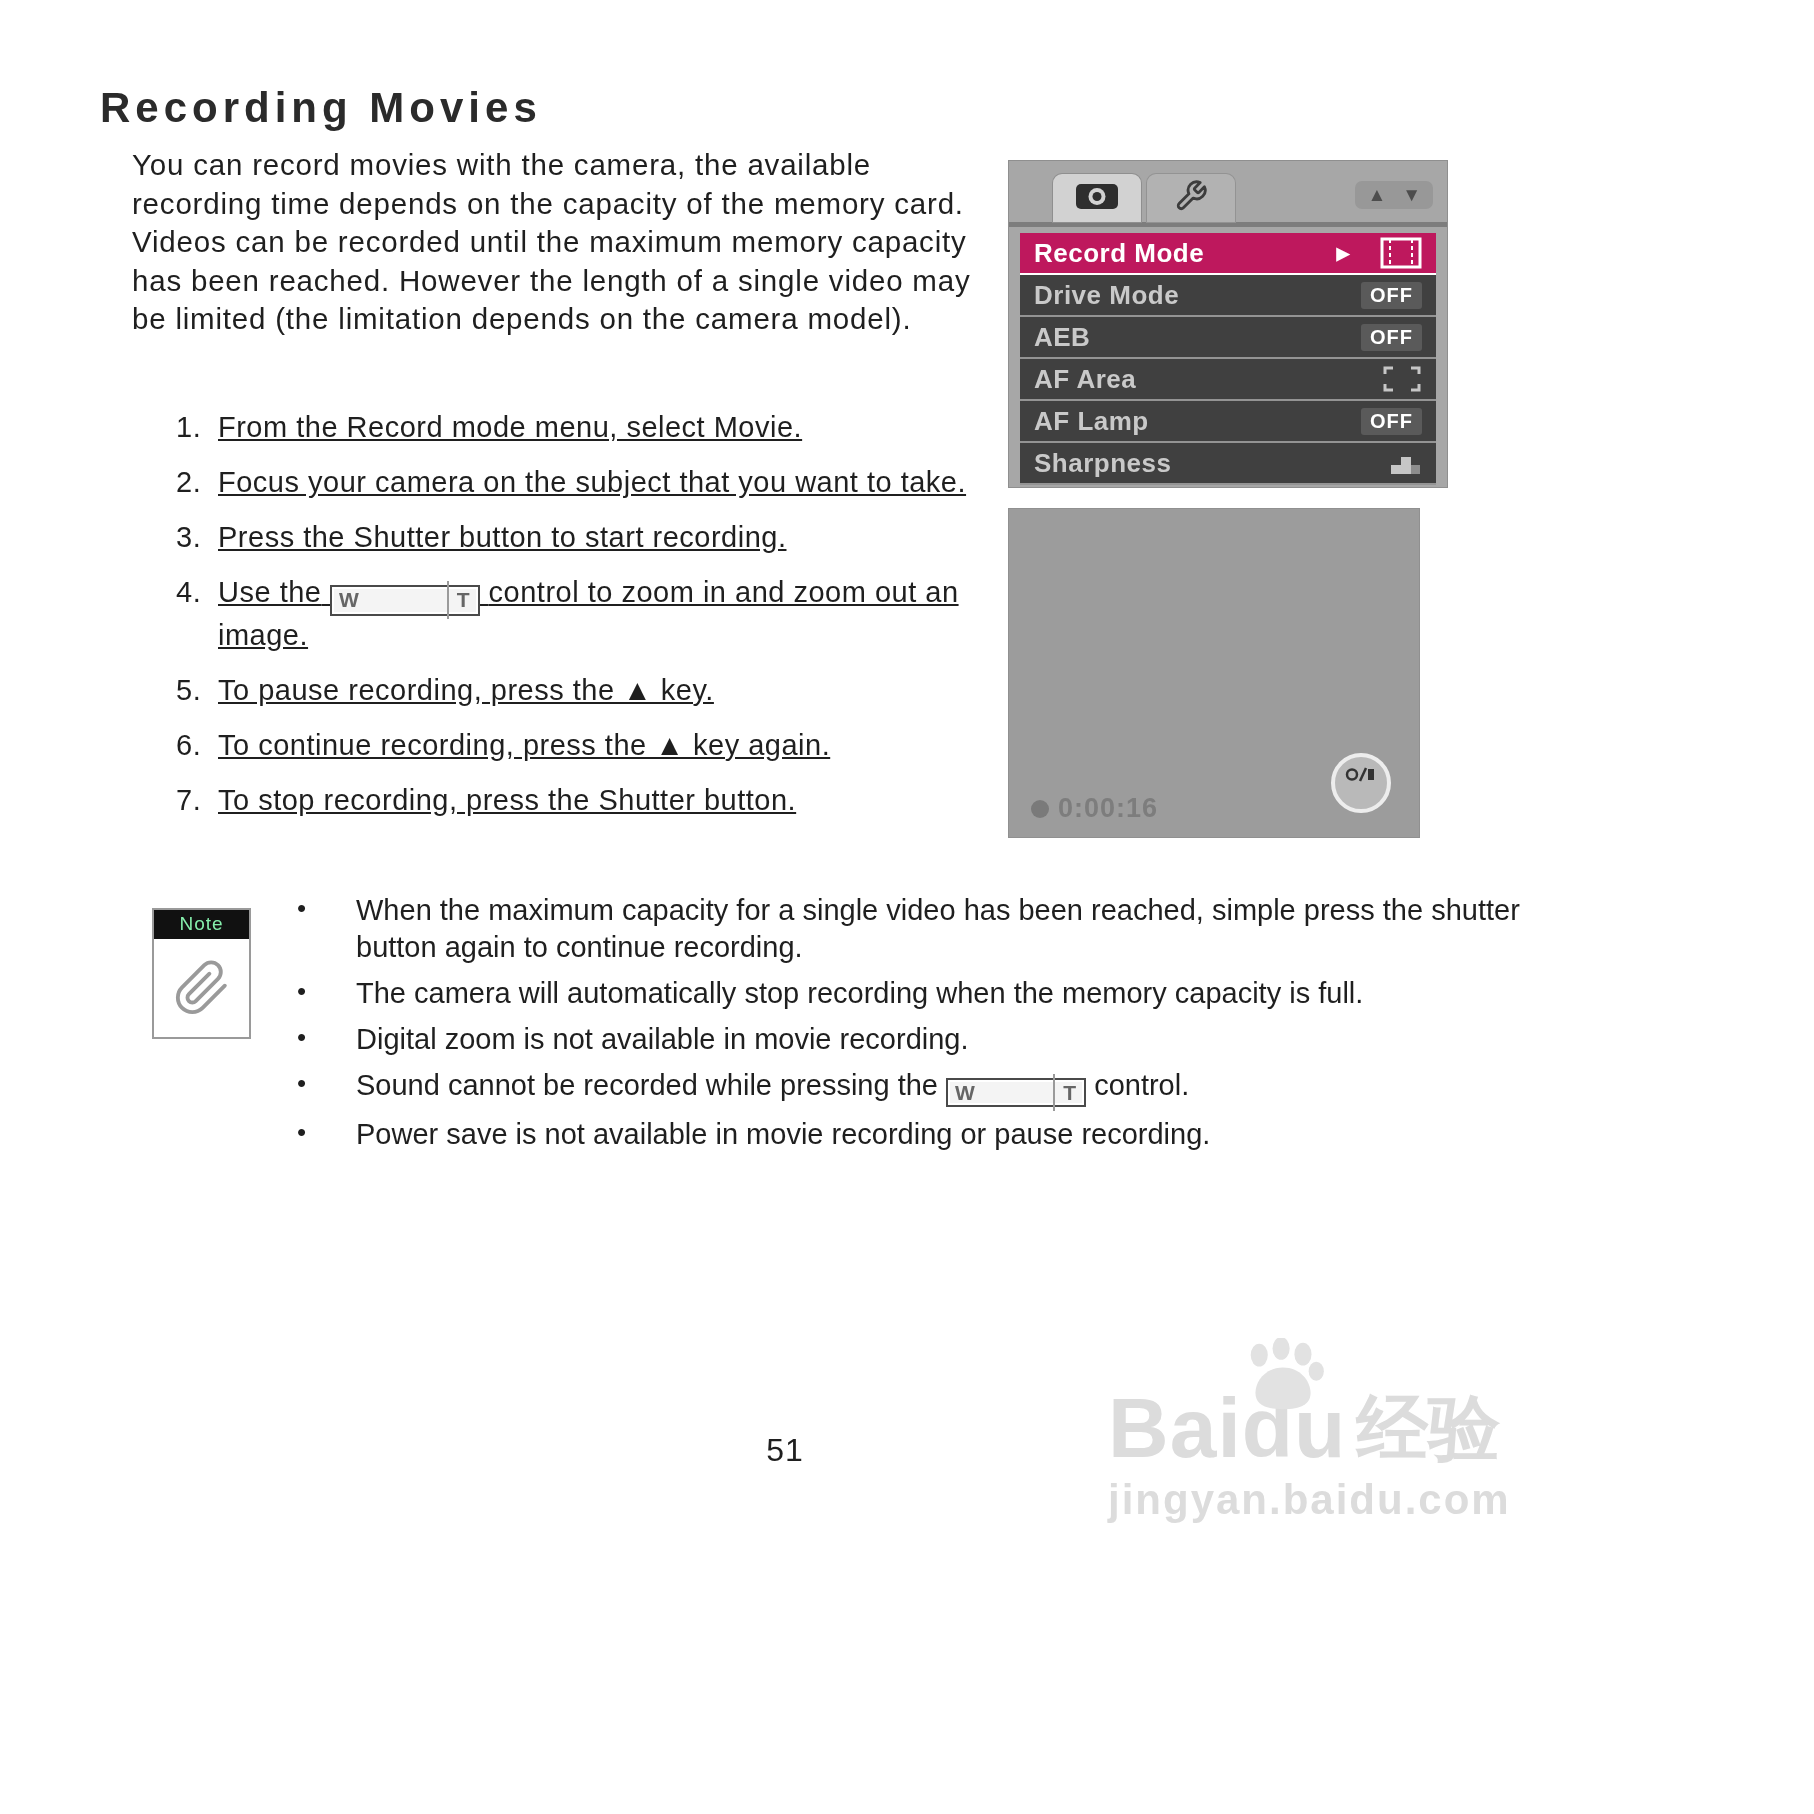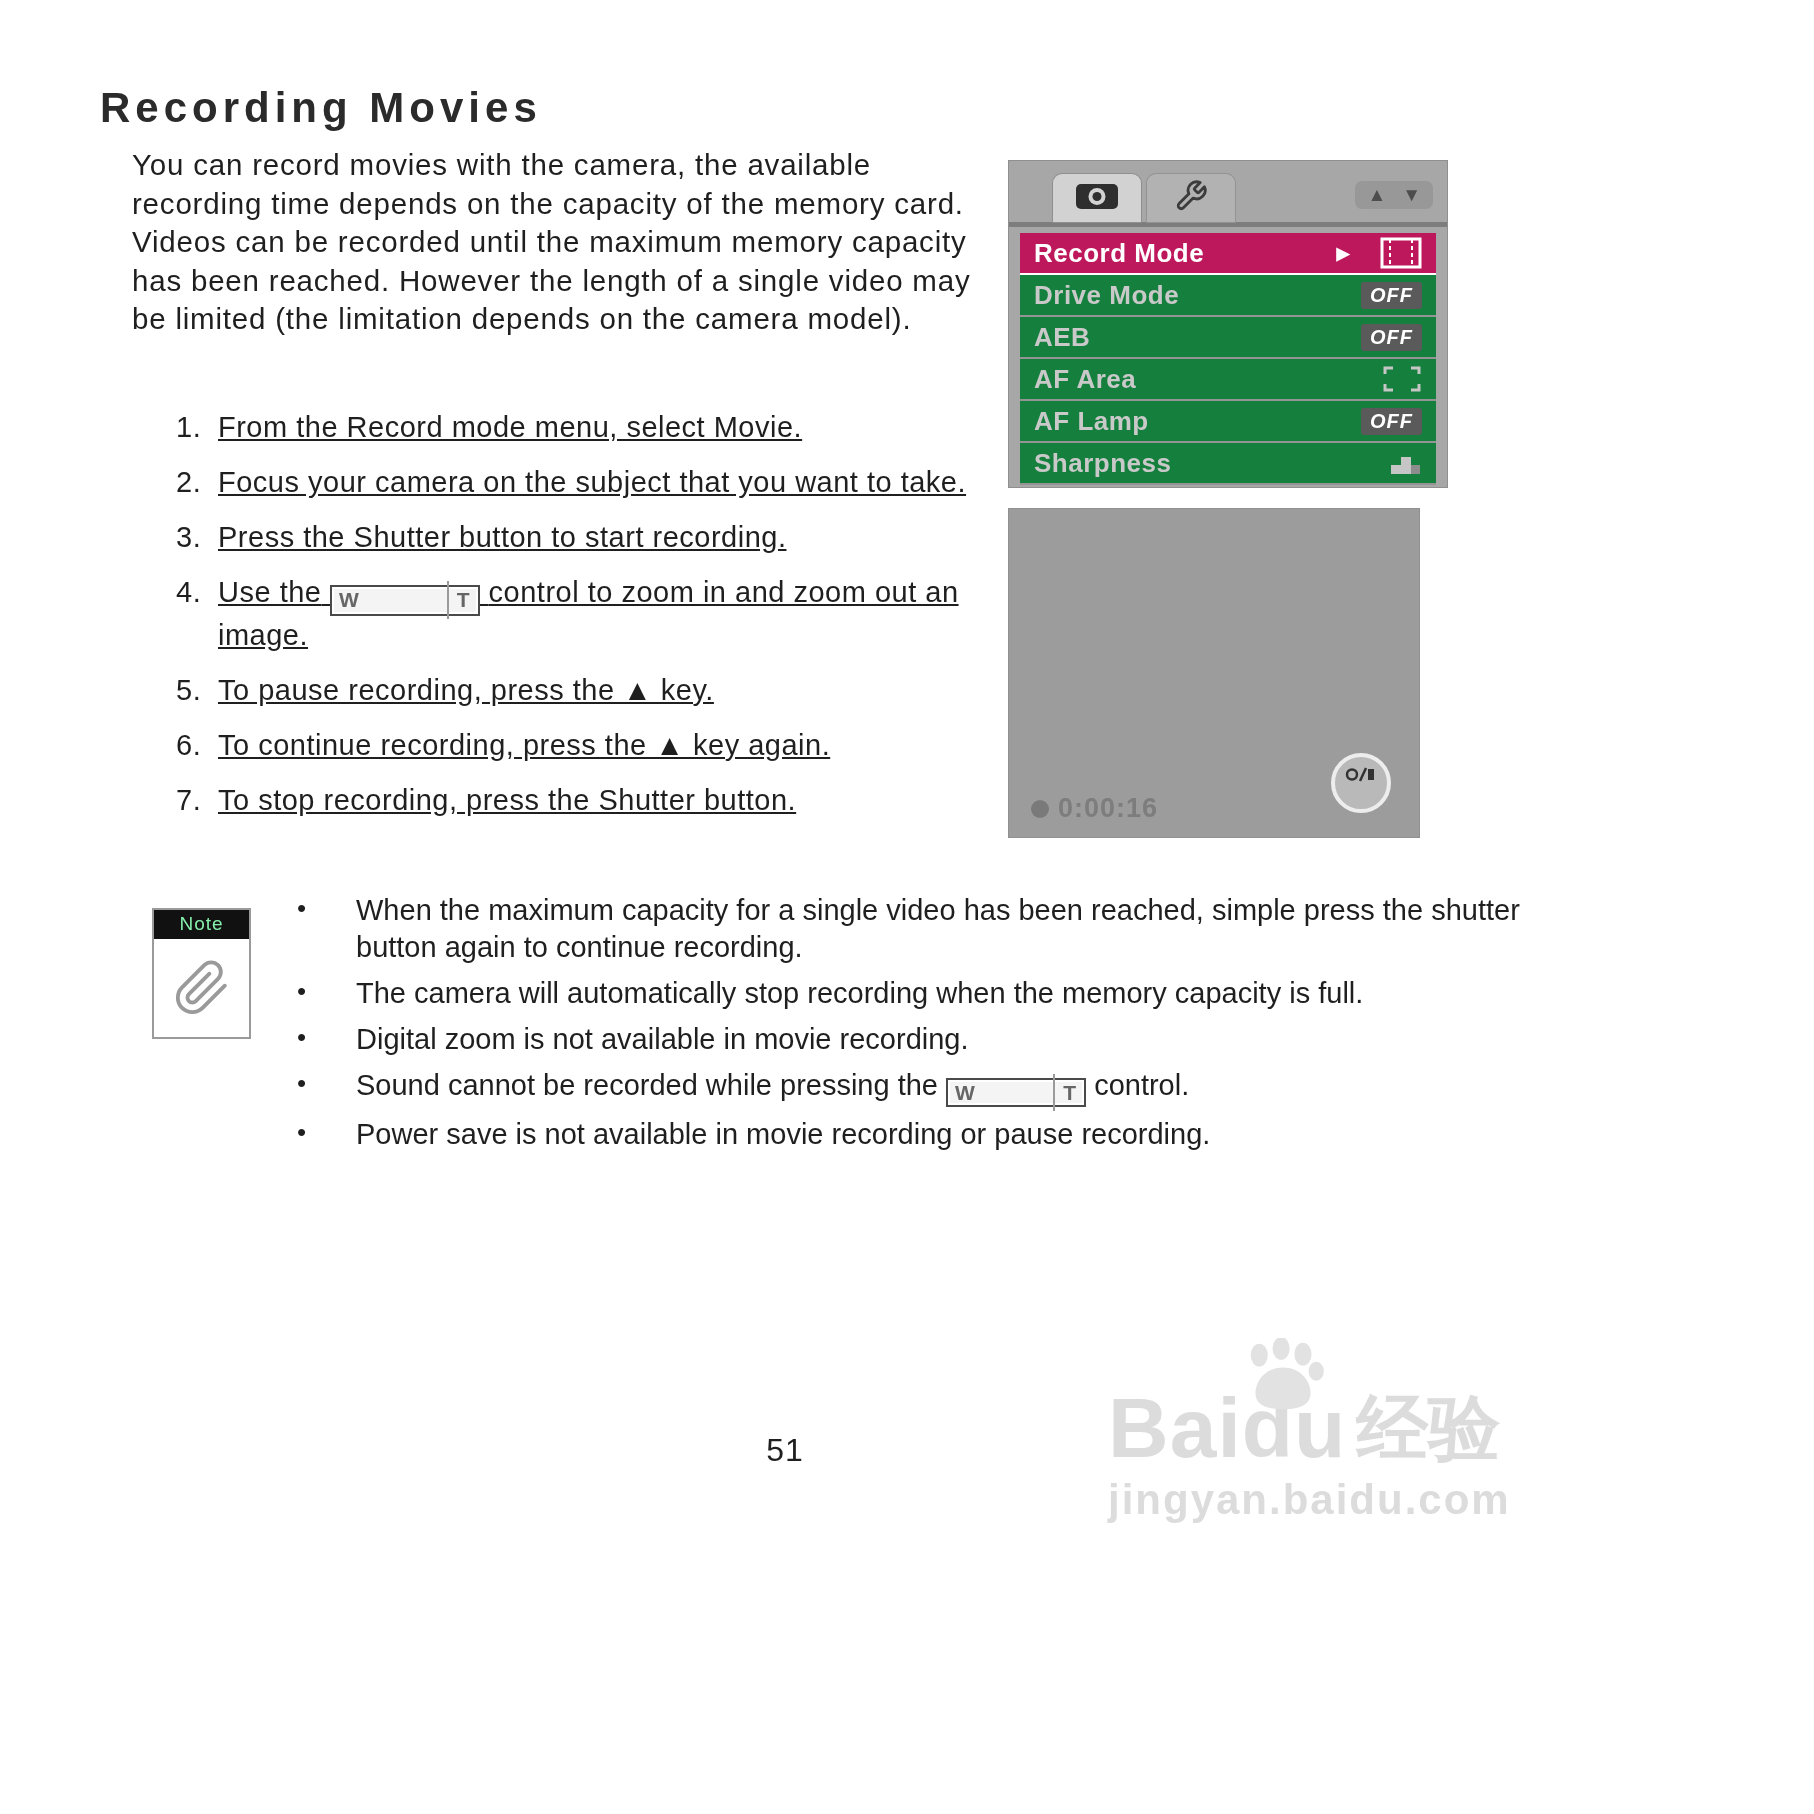"Drive Mode" .menu-row { background: #15803d -> #404040 }
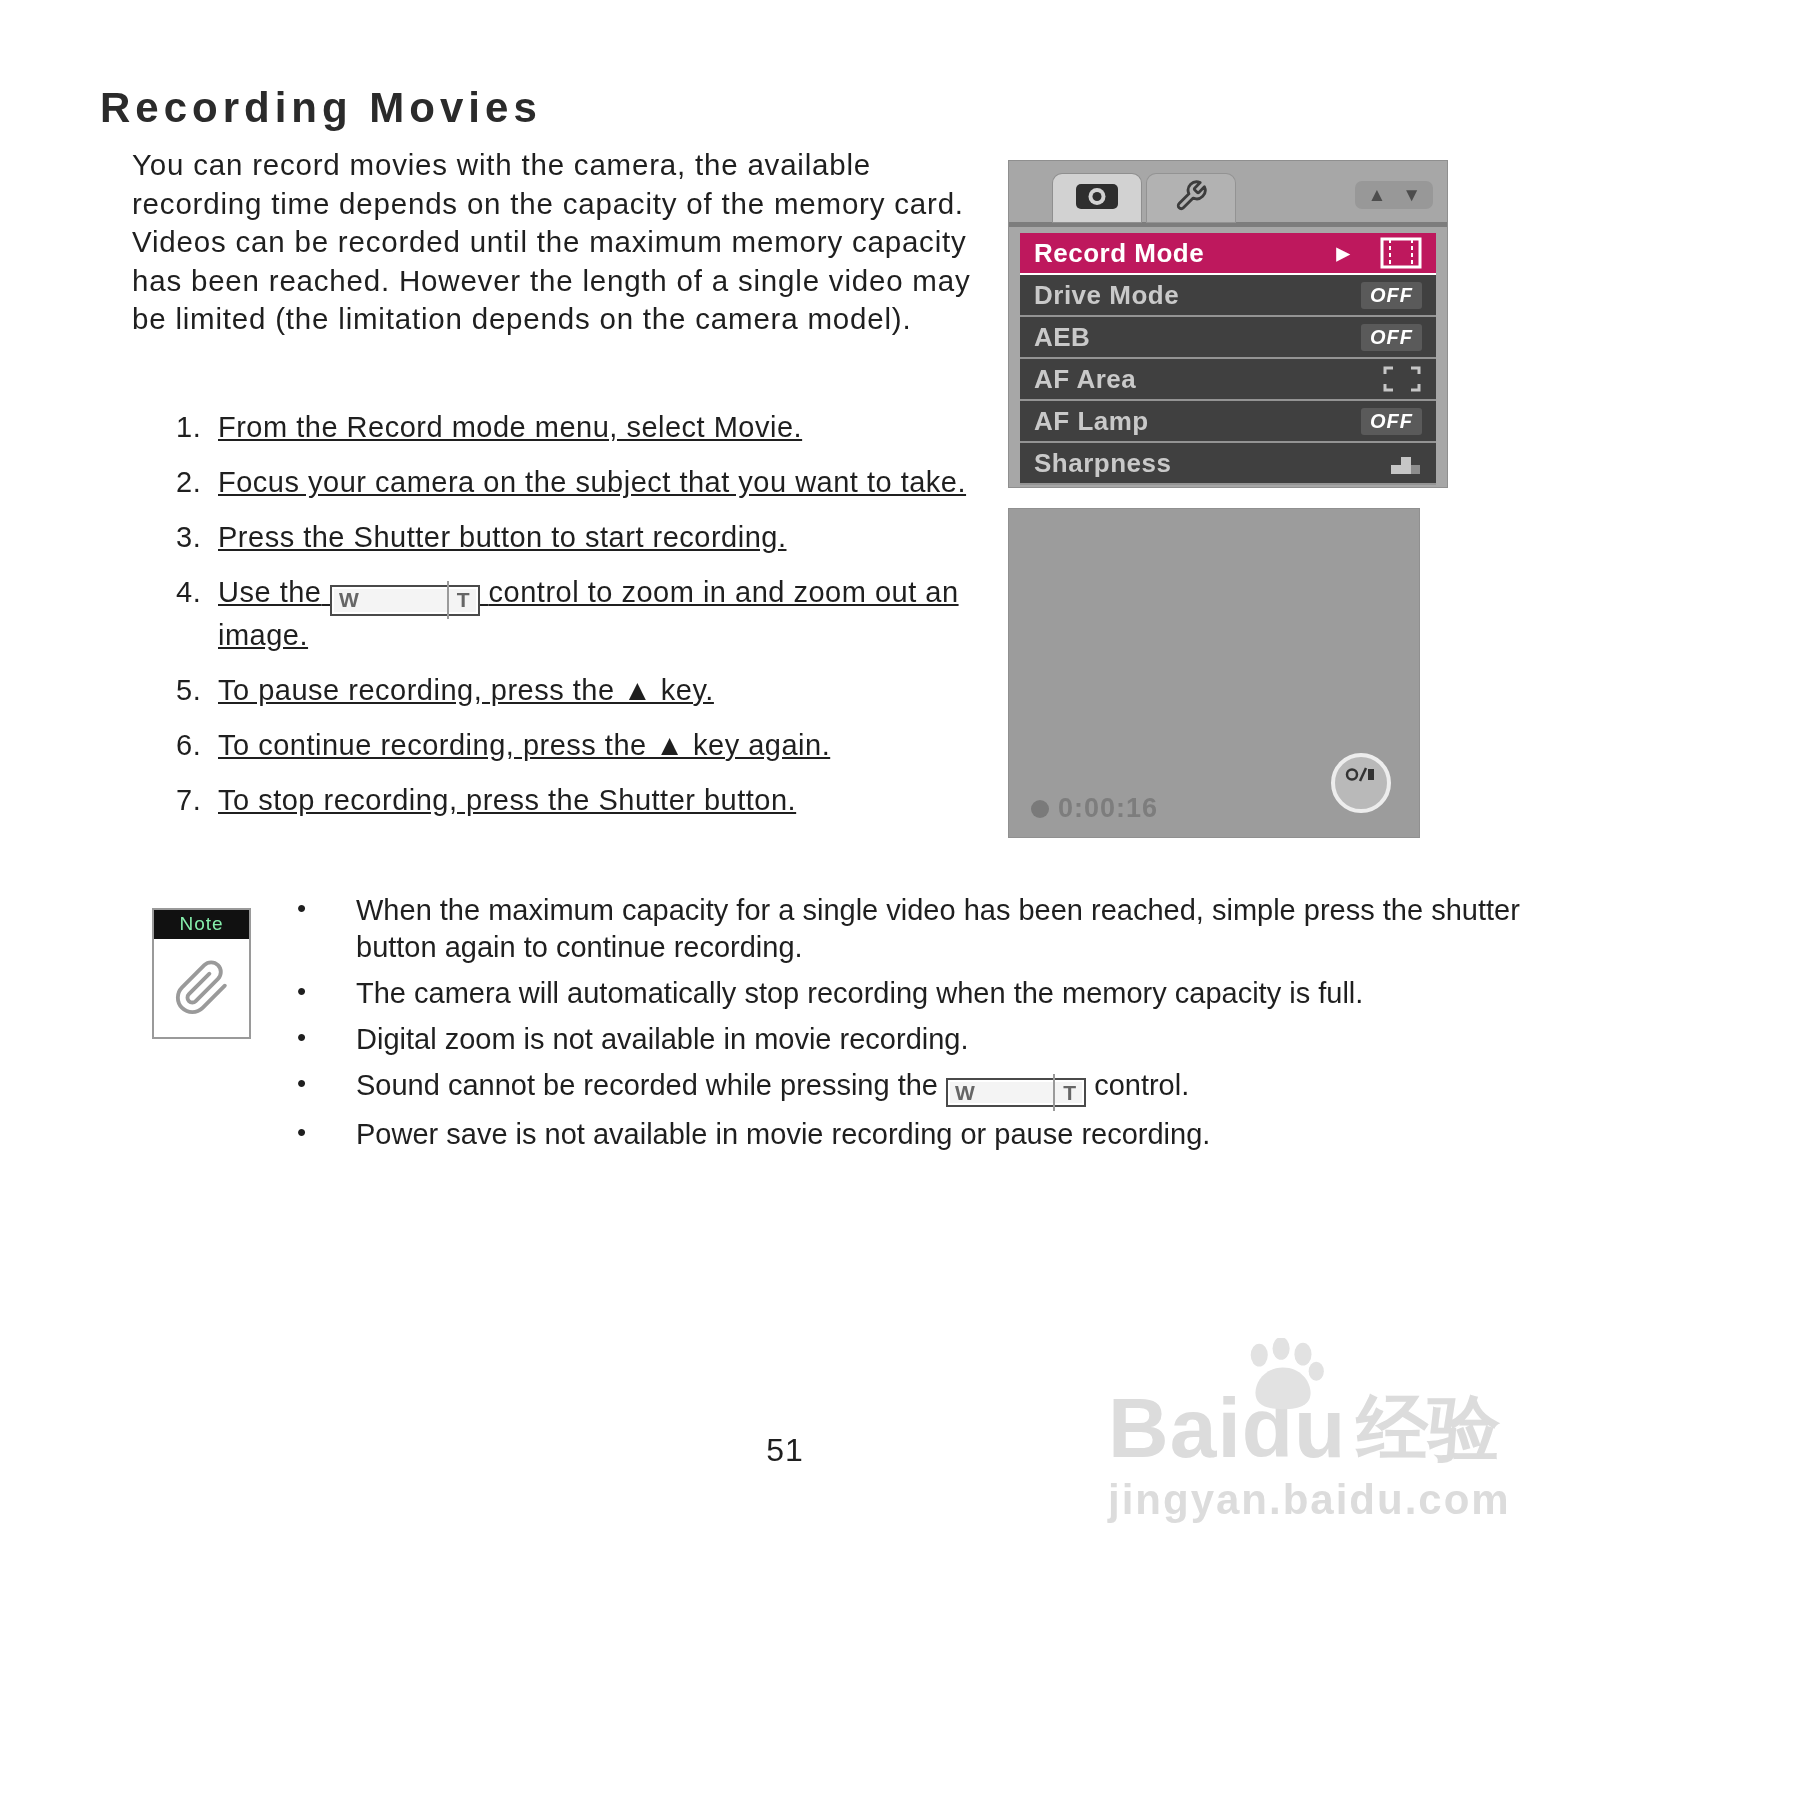"OFF" .off-badge { font-style: italic -> none }
